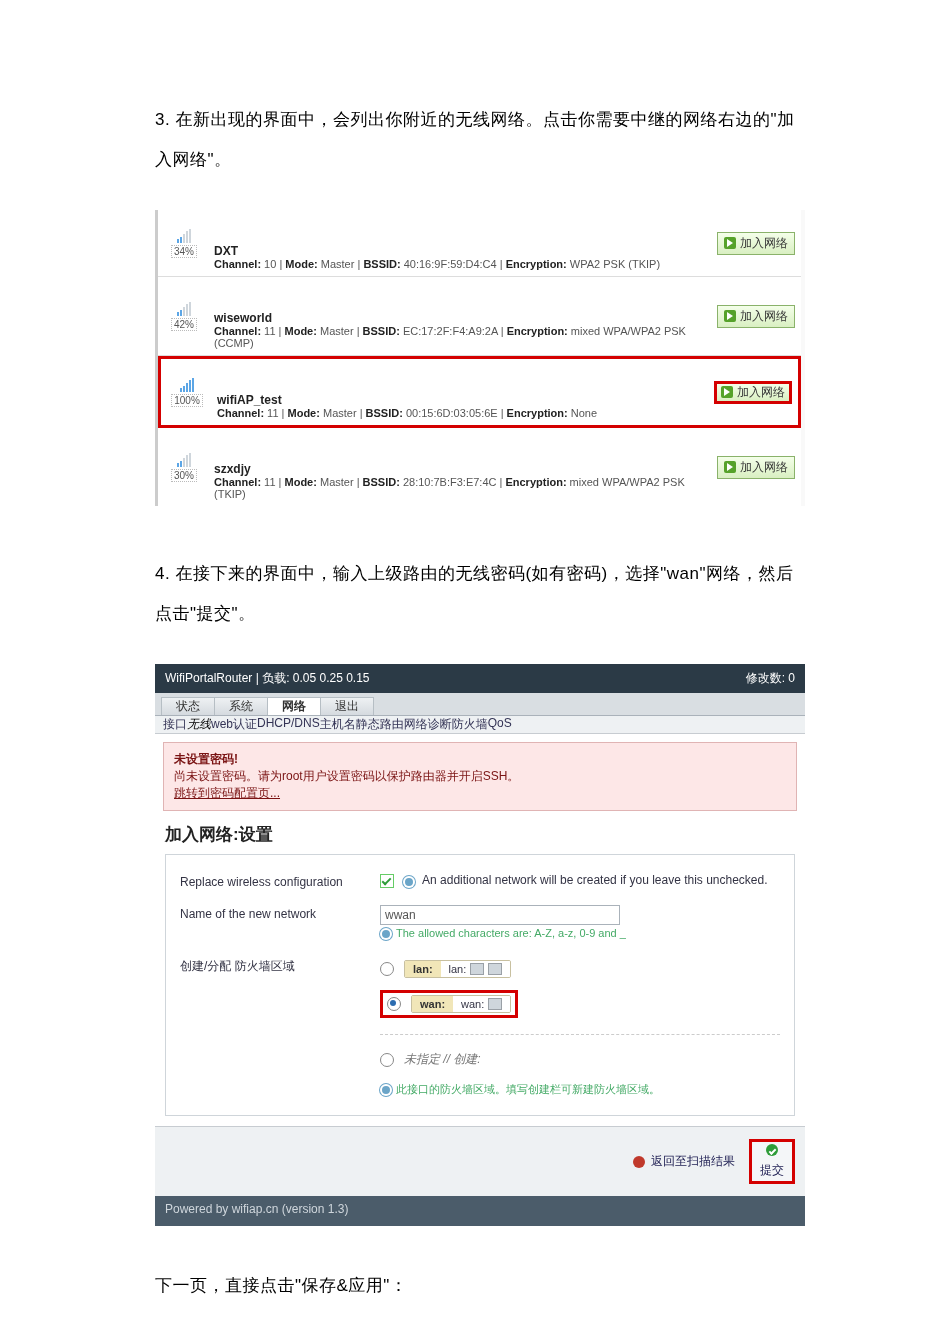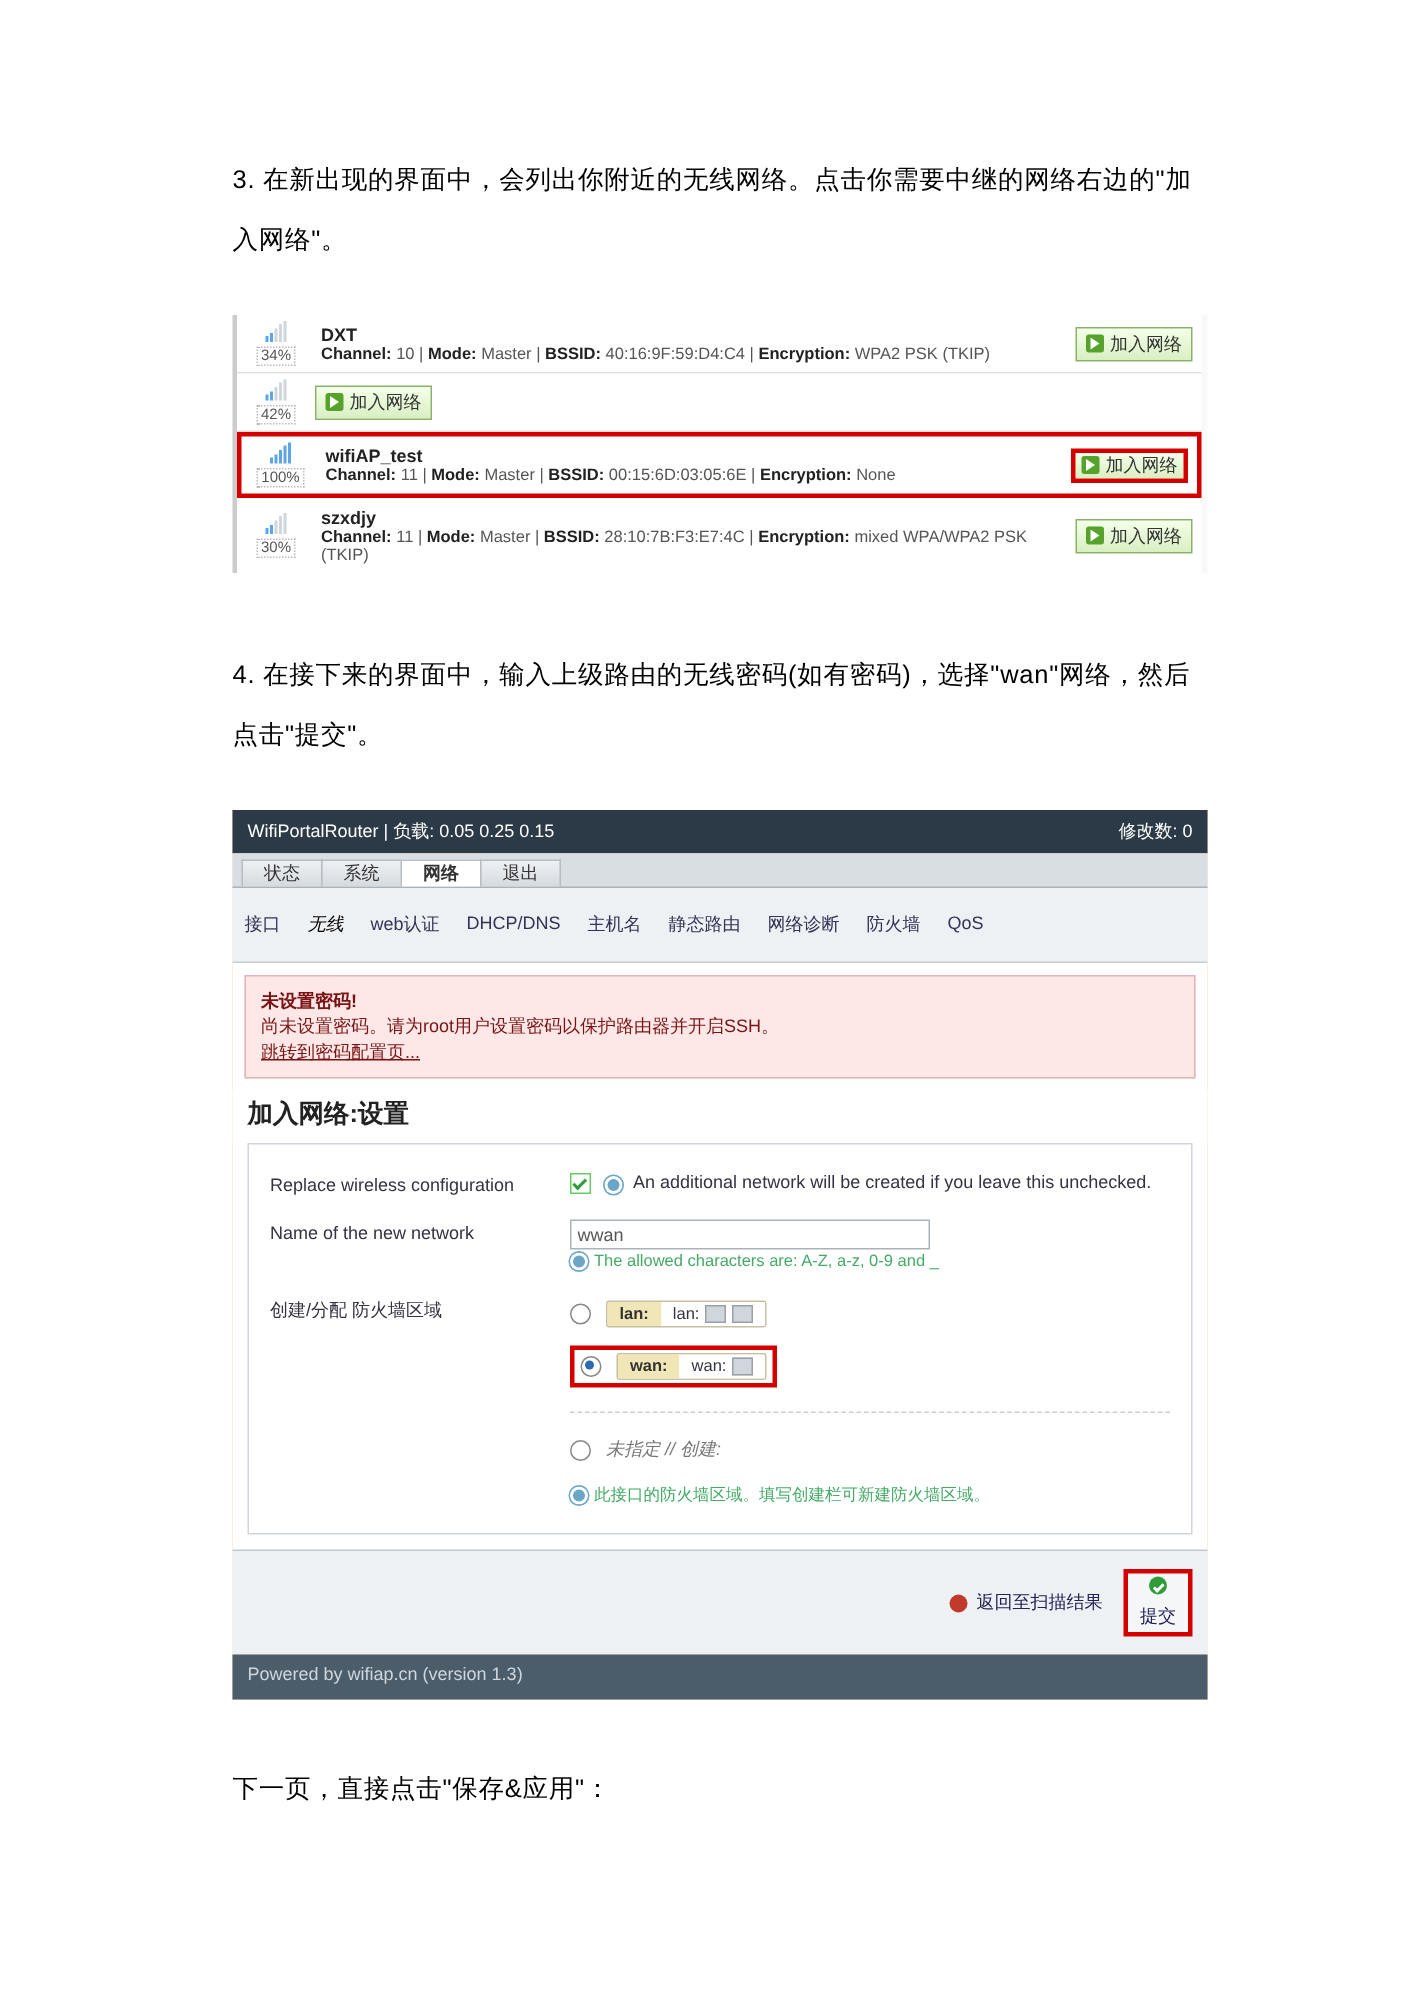"DXT" .ssid { margin-top: none -> 28px }
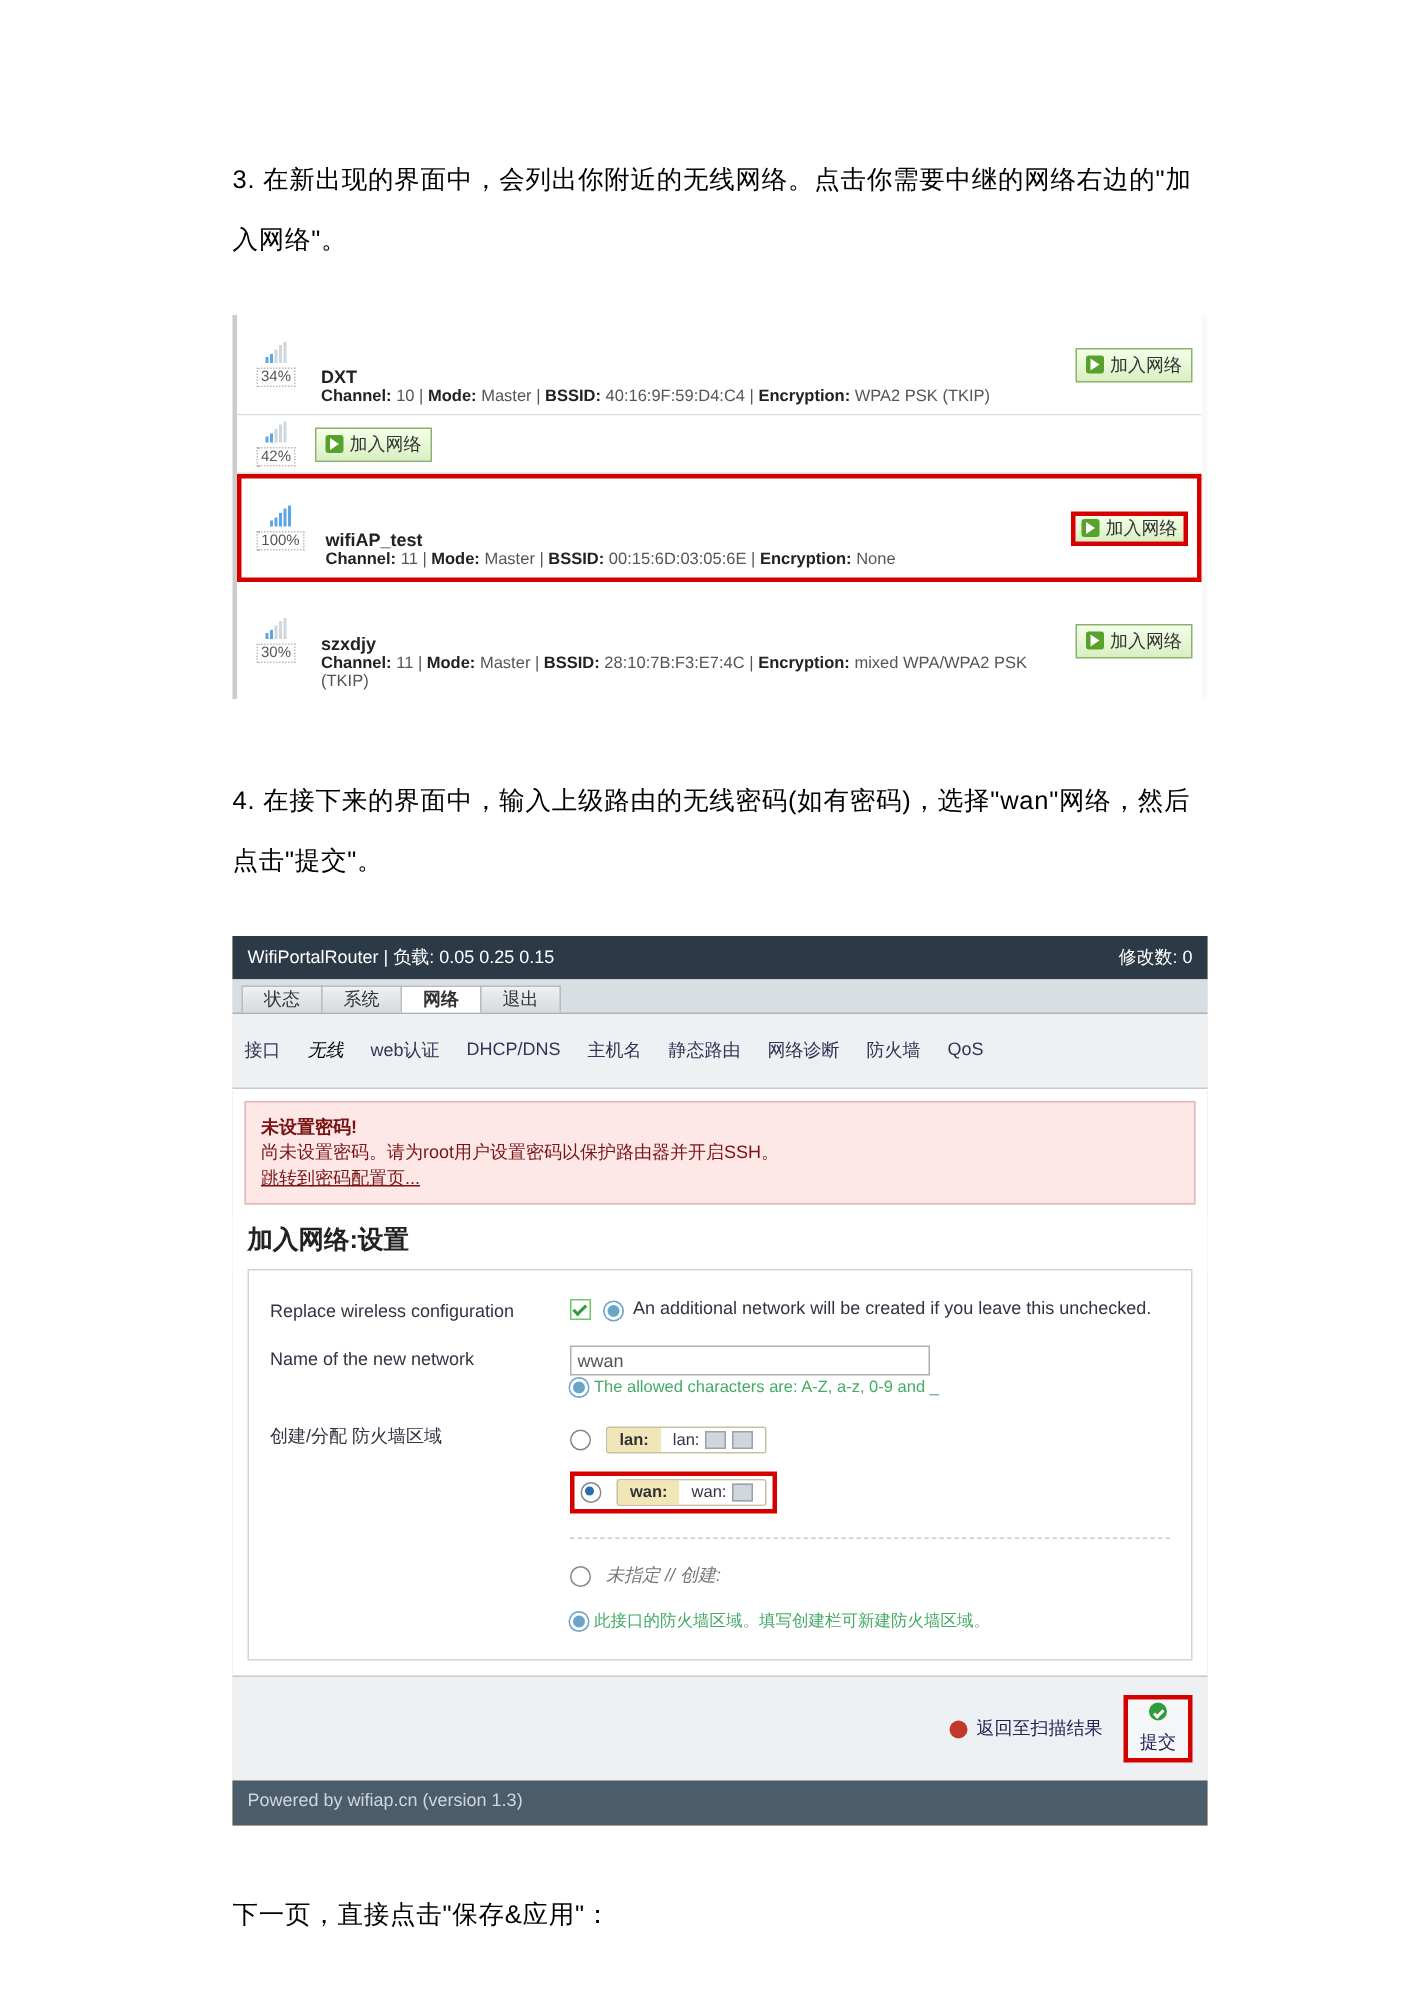"wiseworld" div.infocol { html: none -> <div> <div>wiseworld</div> <div> <b>Channel:</b> 11 | <b>Mode:</b> Master | <b>BSSID:</b> EC:17:2F:F4:A9:2A | <b>Encryption:</b> mixed WPA/WPA2 PSK (CCMP) </div> </div> }
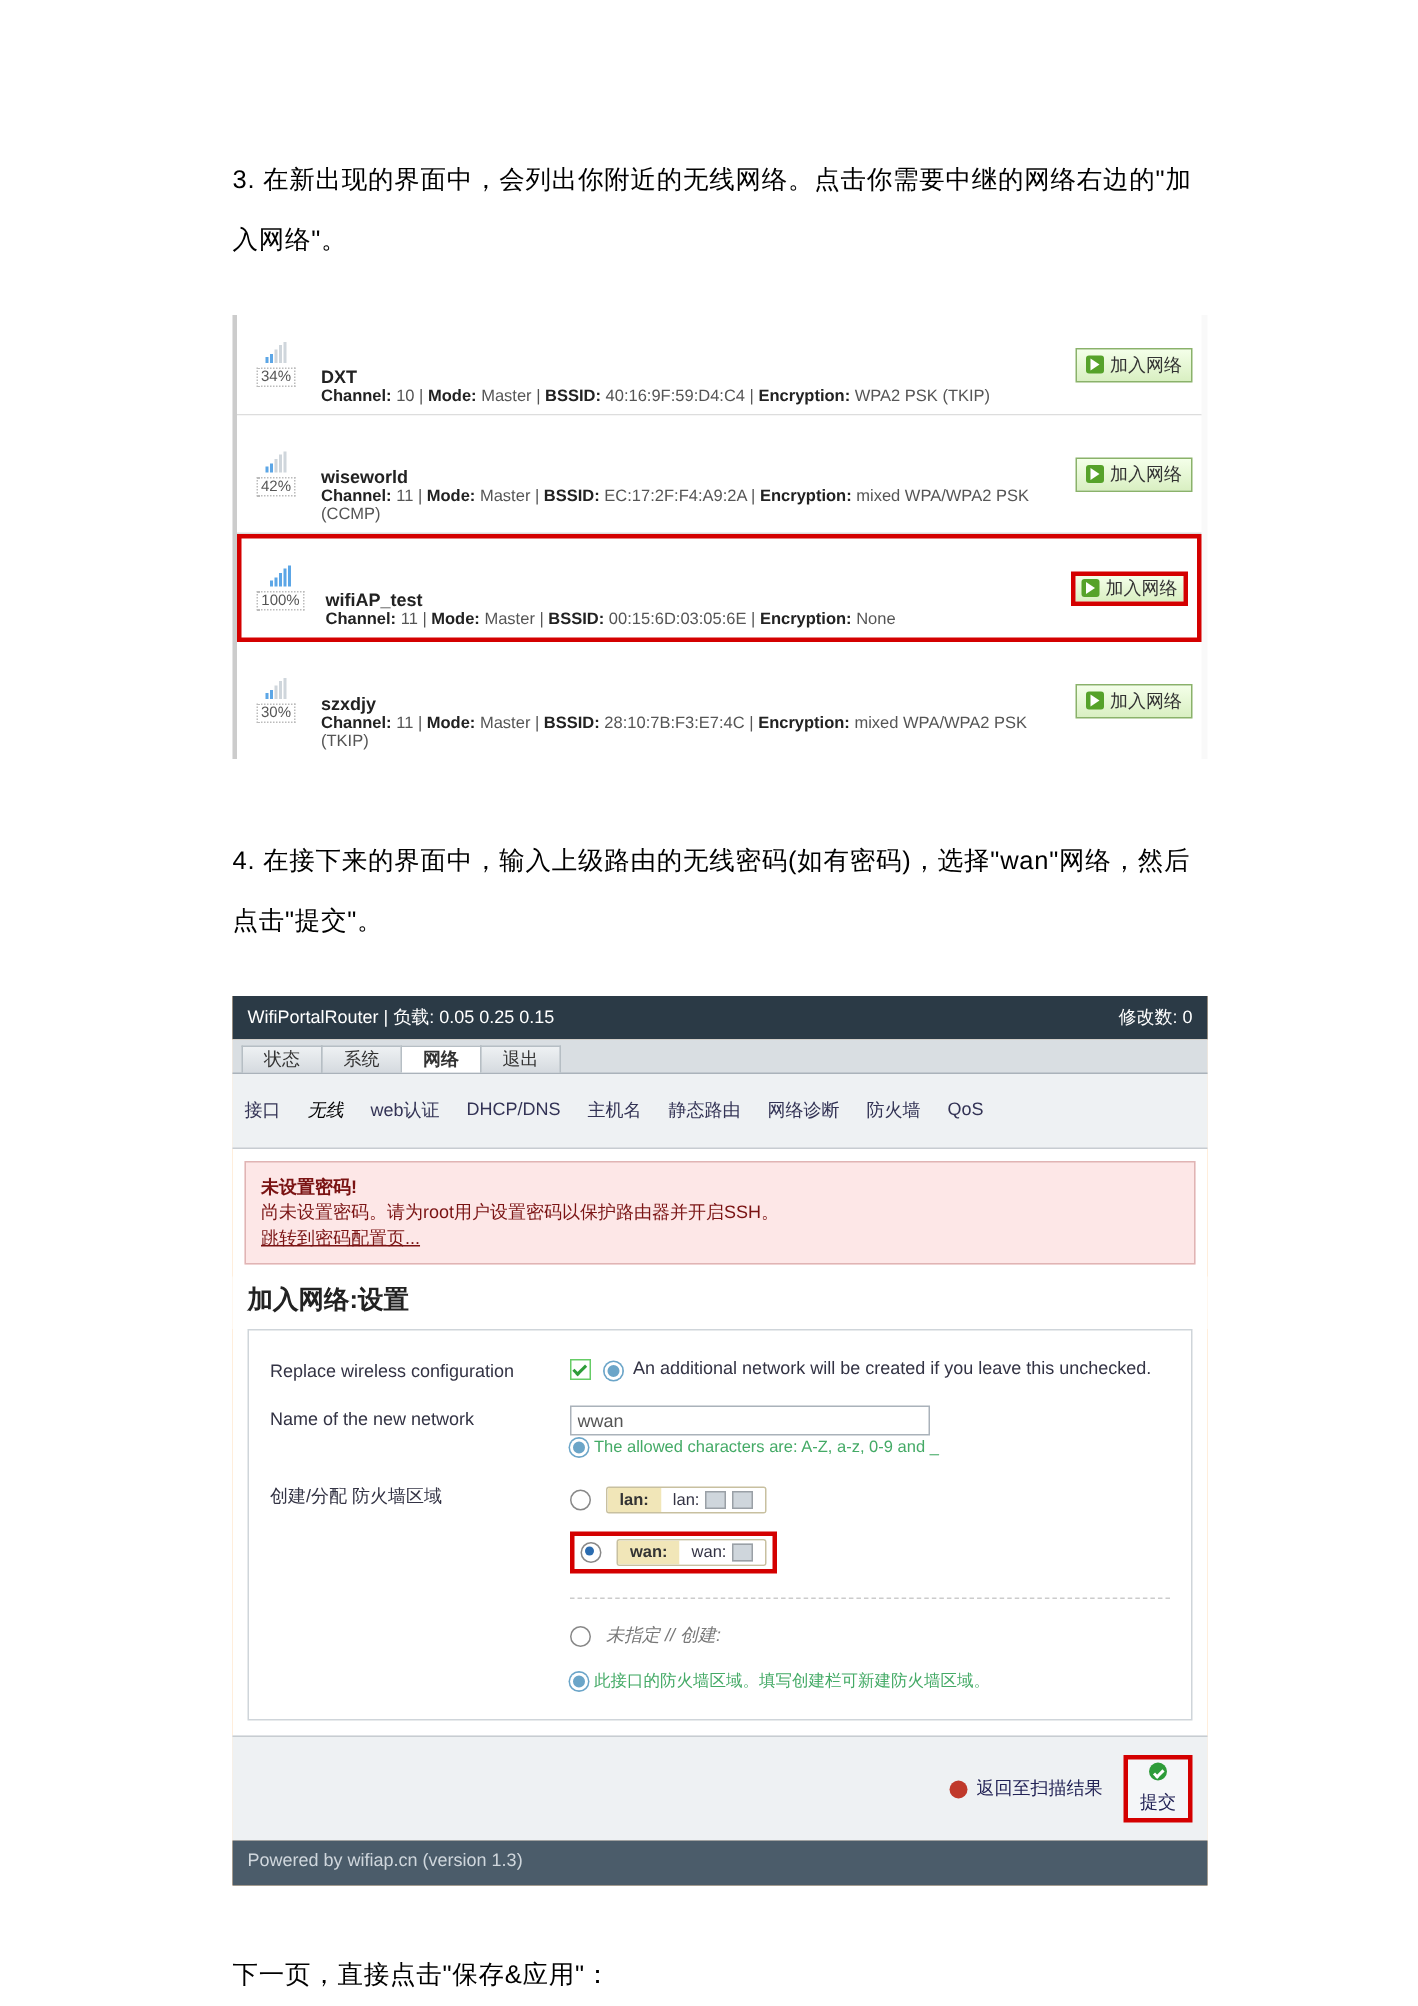"接口" .sub-tabs { gap: 18px -> none; padding: 16px 8px -> 0 8px }
